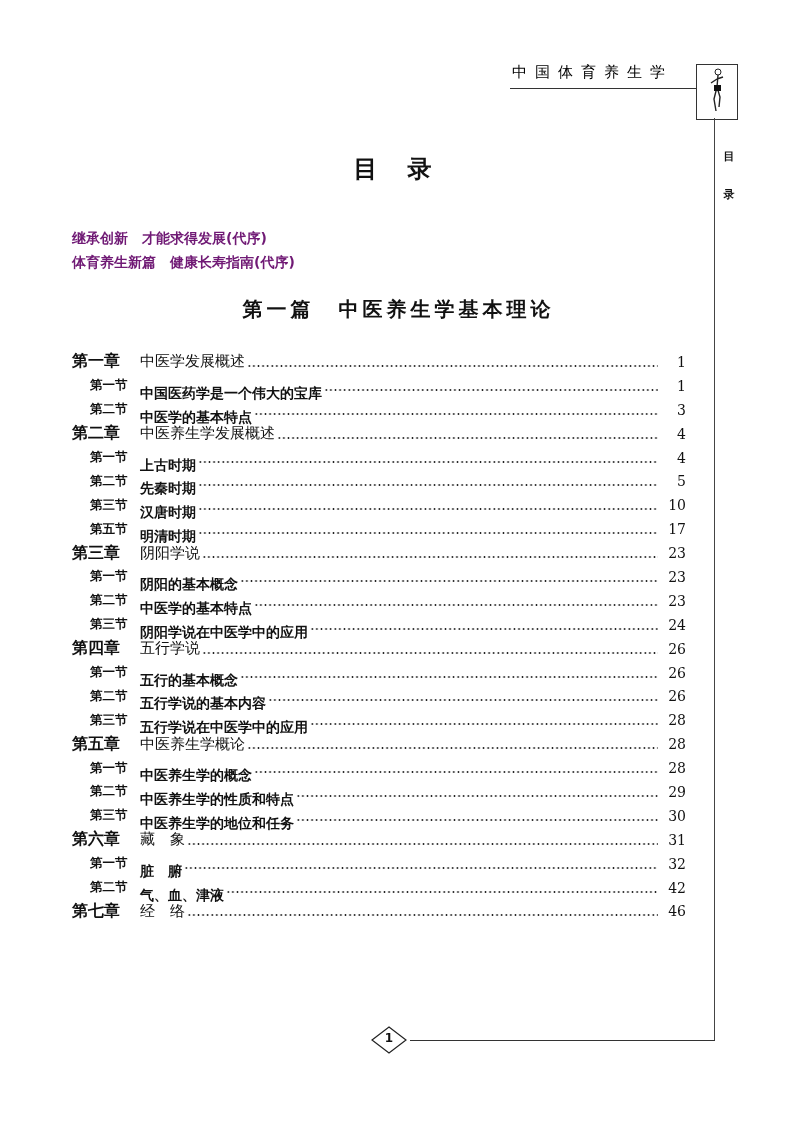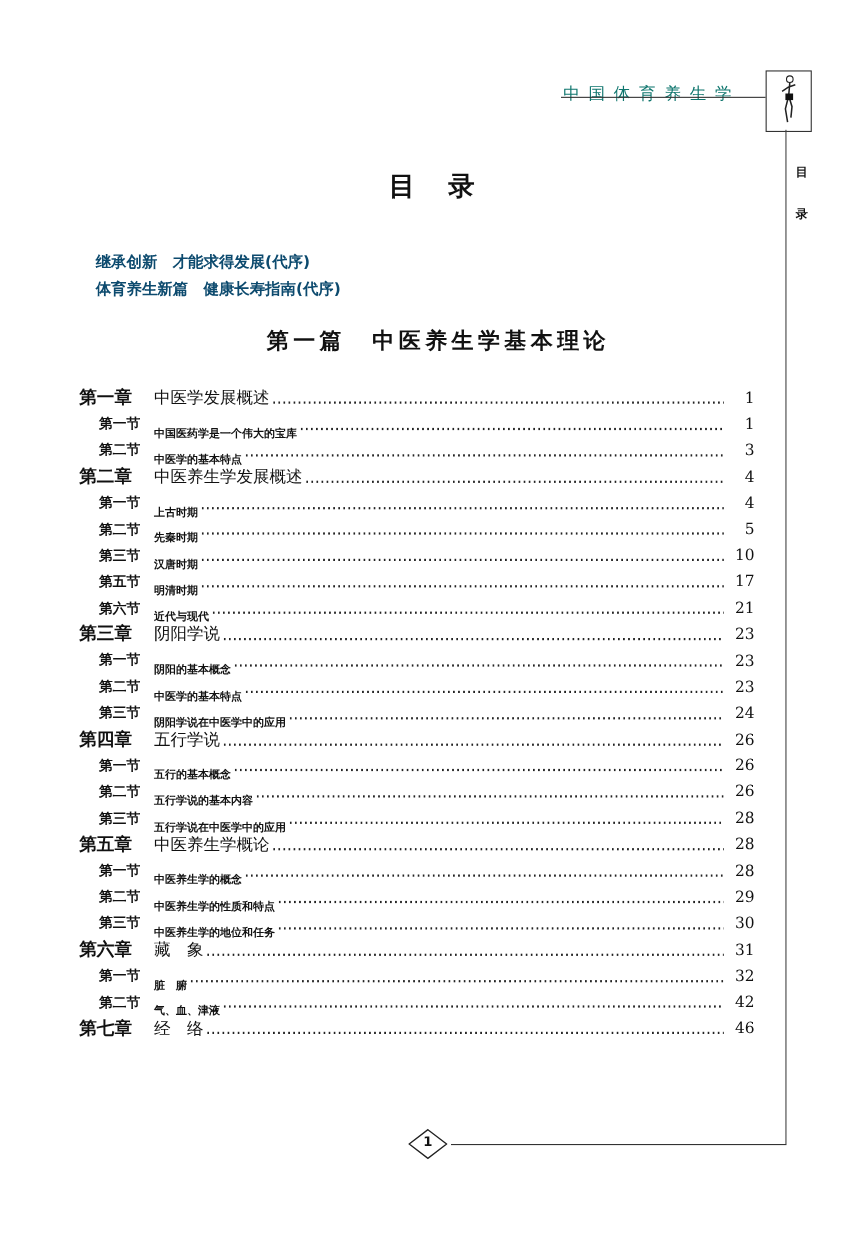"中国体育养生学" .header-title { color: #0f766e -> #000000; top: 76px -> 63px }
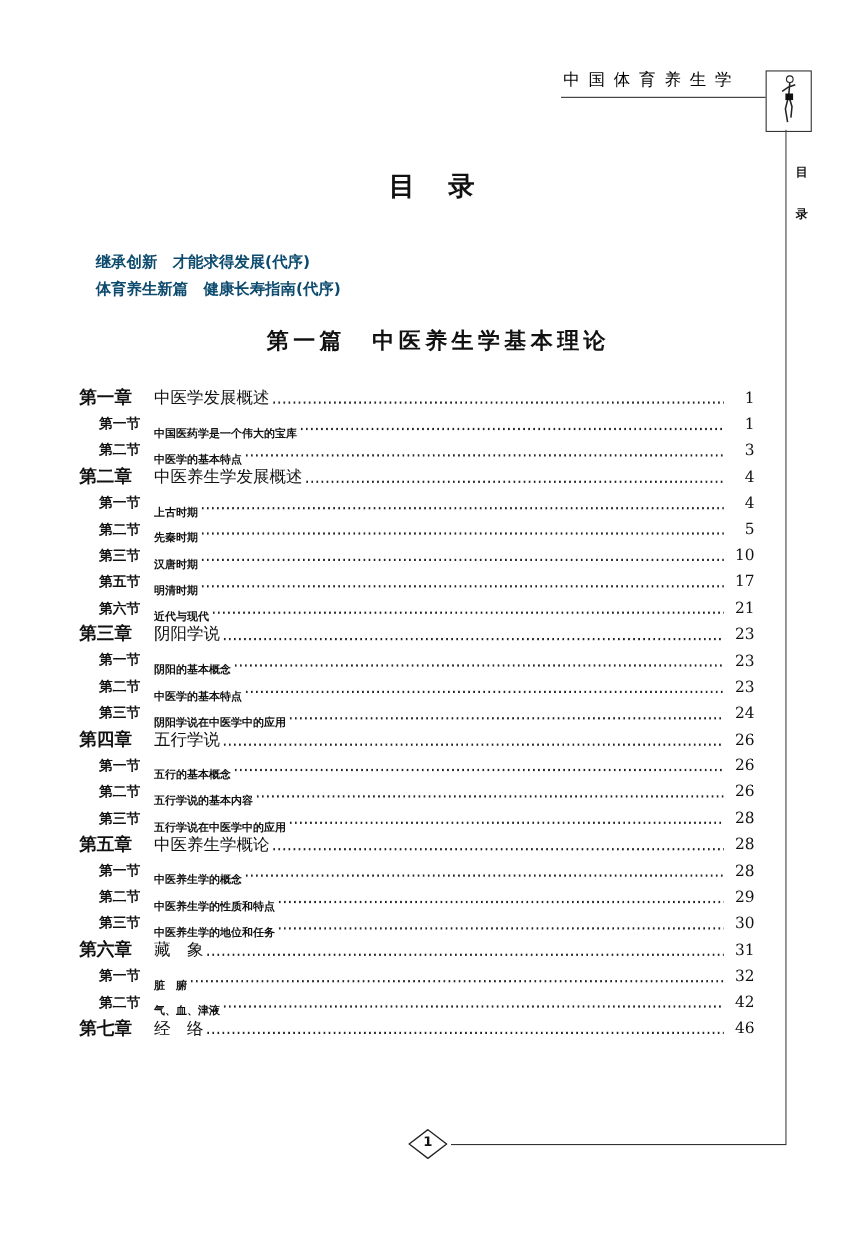"继承创新 才能求得发展(代序)" .preface { color: #0c4a6e -> #701a75; margin-left: 15px -> none }
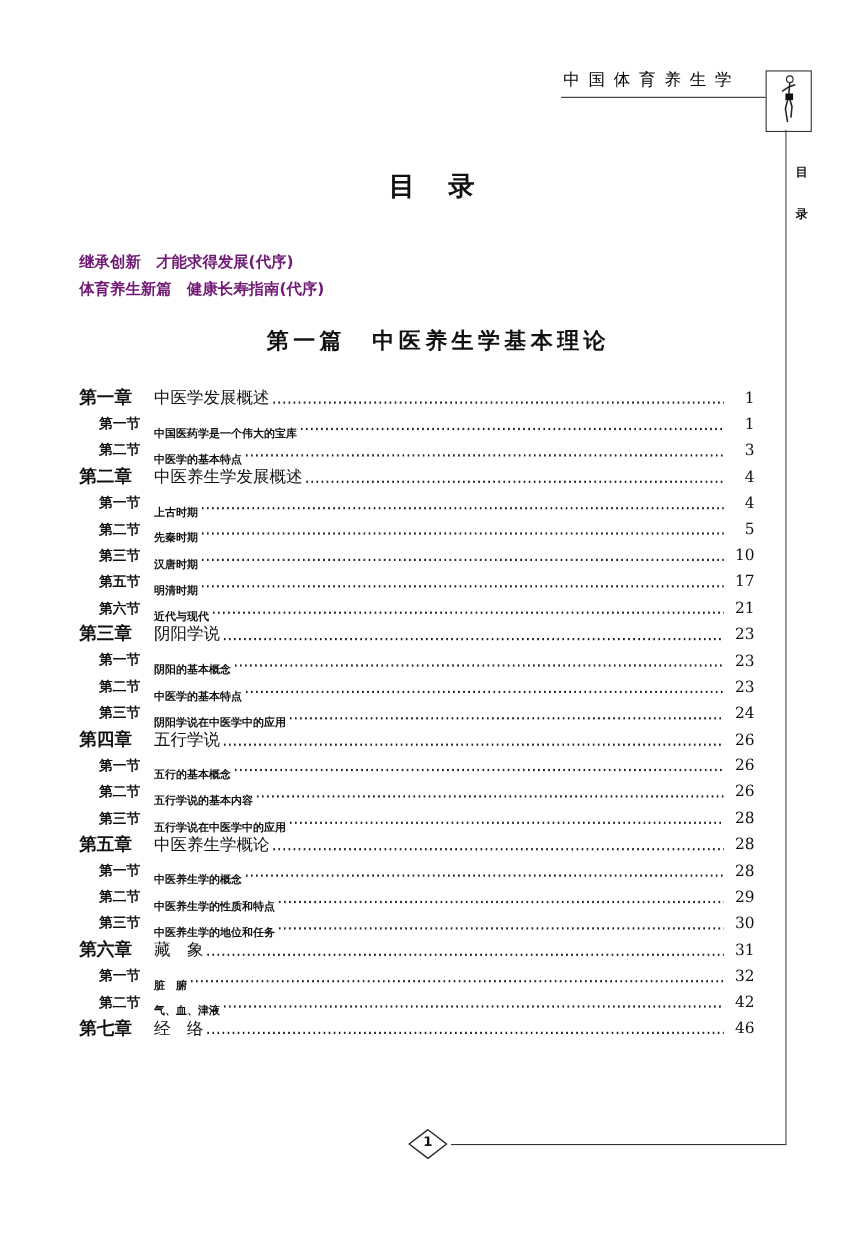"中国医药学是一个伟大的宝库" .row.section .title { font-size: 10px -> 14px }
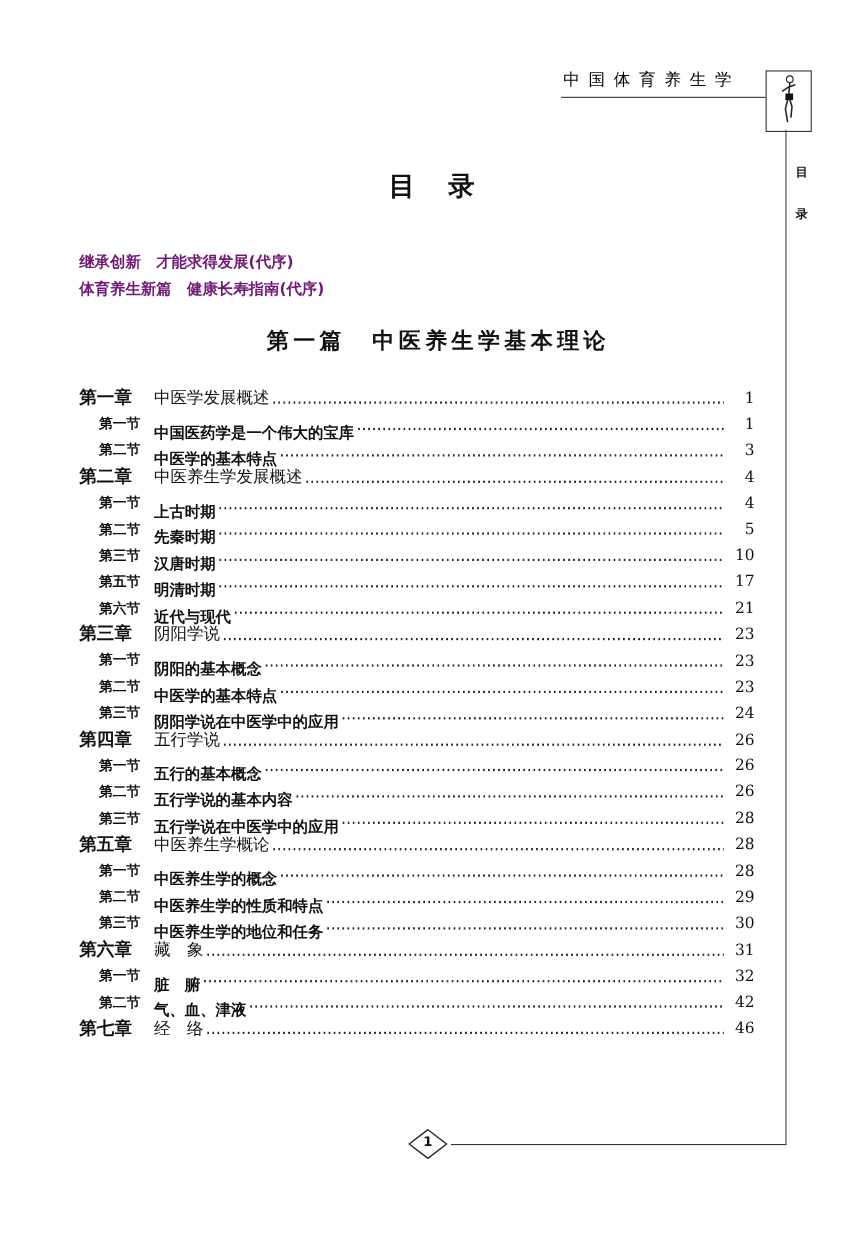"第六节" div.row { html: <div> <span>第六节</span> <span>近代与现代</span> <span></span> <span>21</span> </div> -> none }
